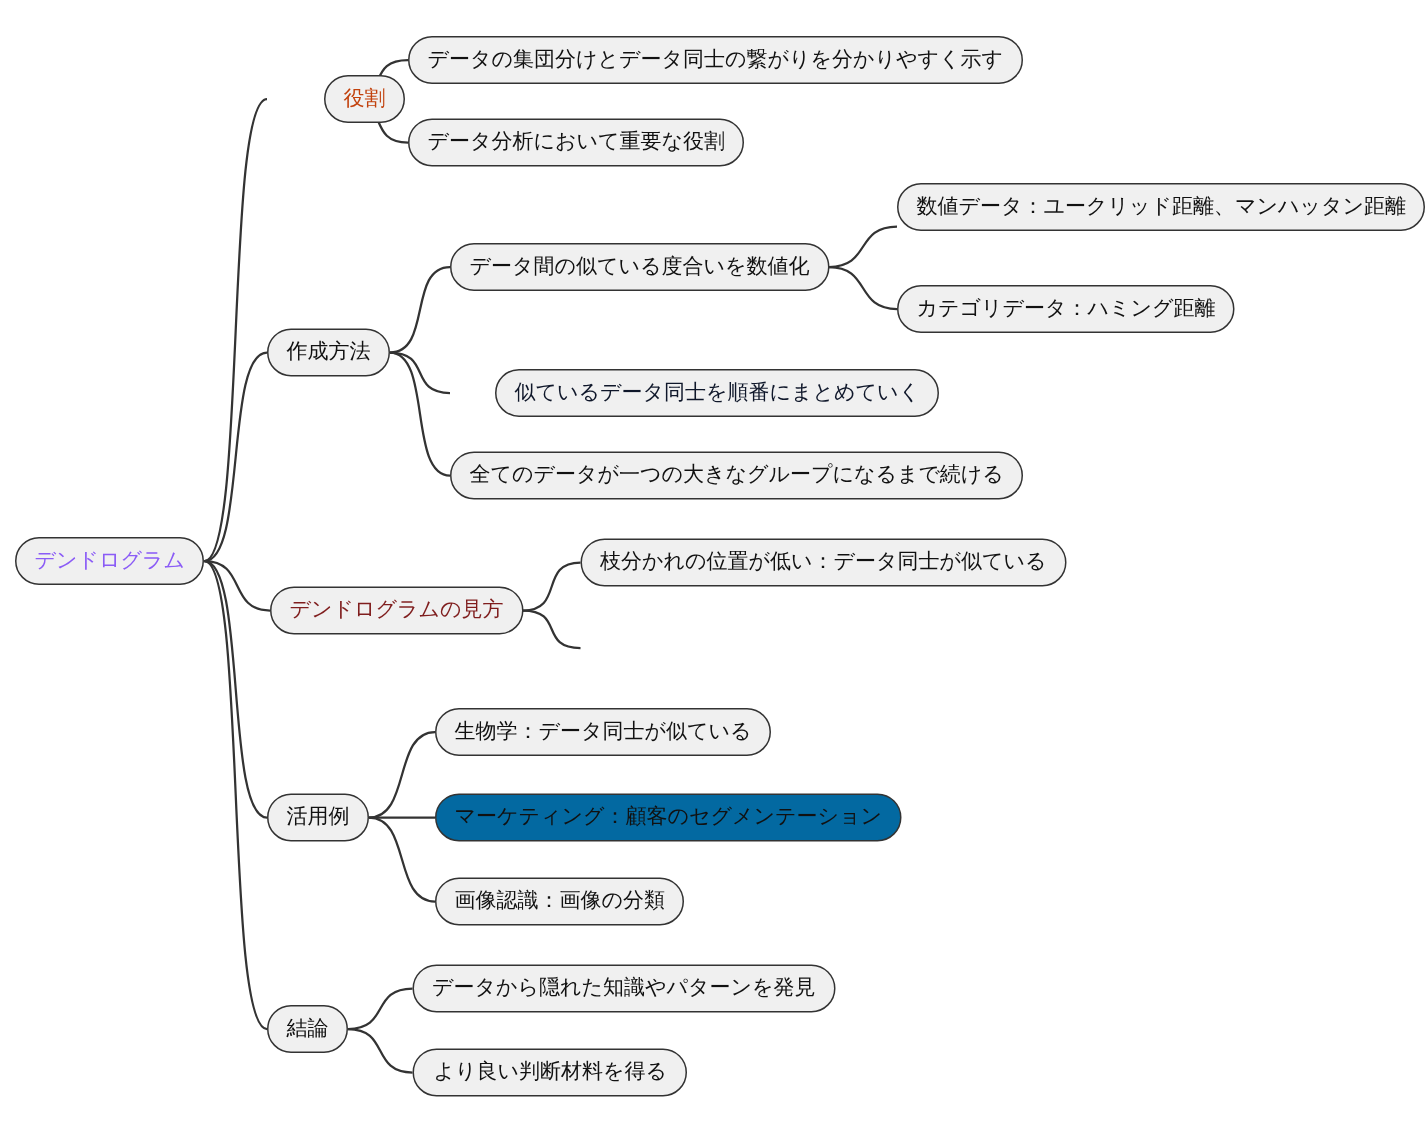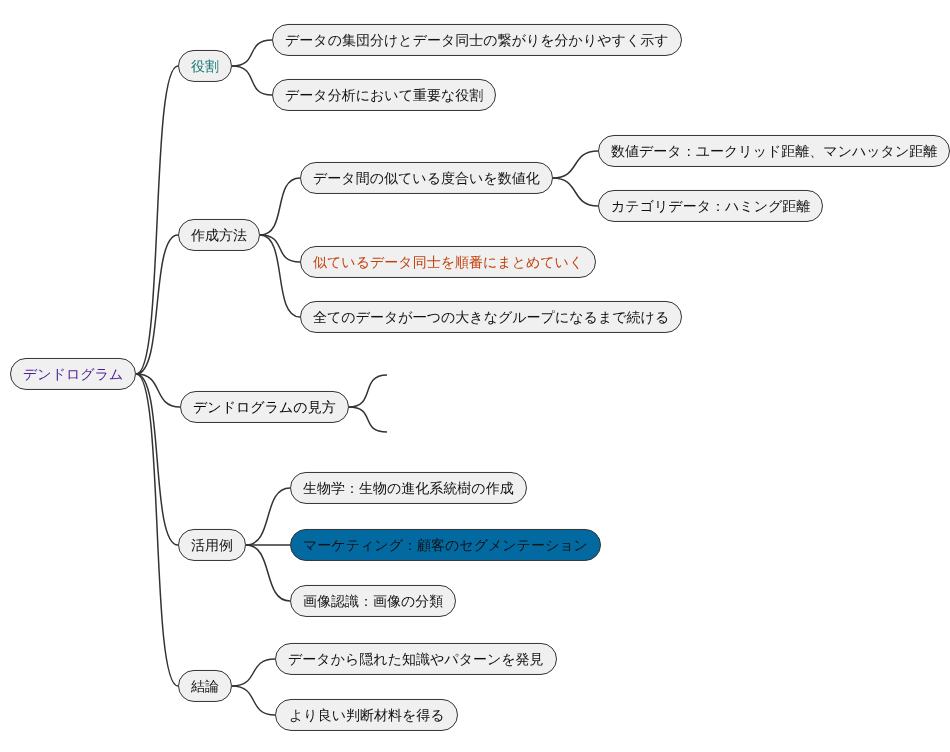"役割" div.node { color: #0f766e -> #c2410c; margin-left: none -> 38px }
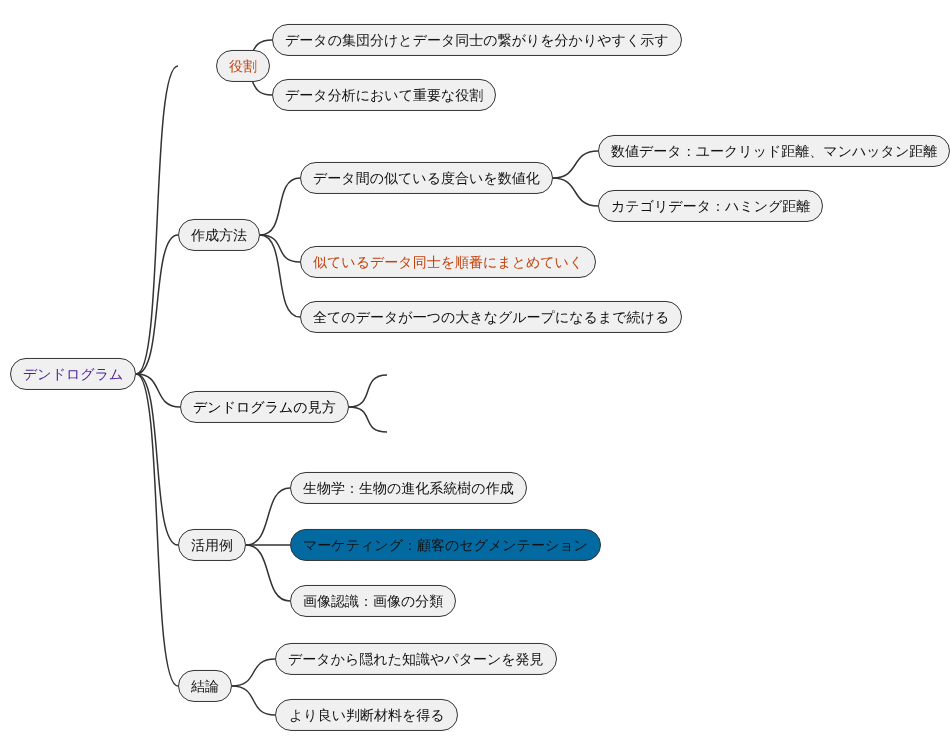"数値データ：ユークリッド距離、マンハッタン距離" #n-method1a { top: 151px -> 138px }
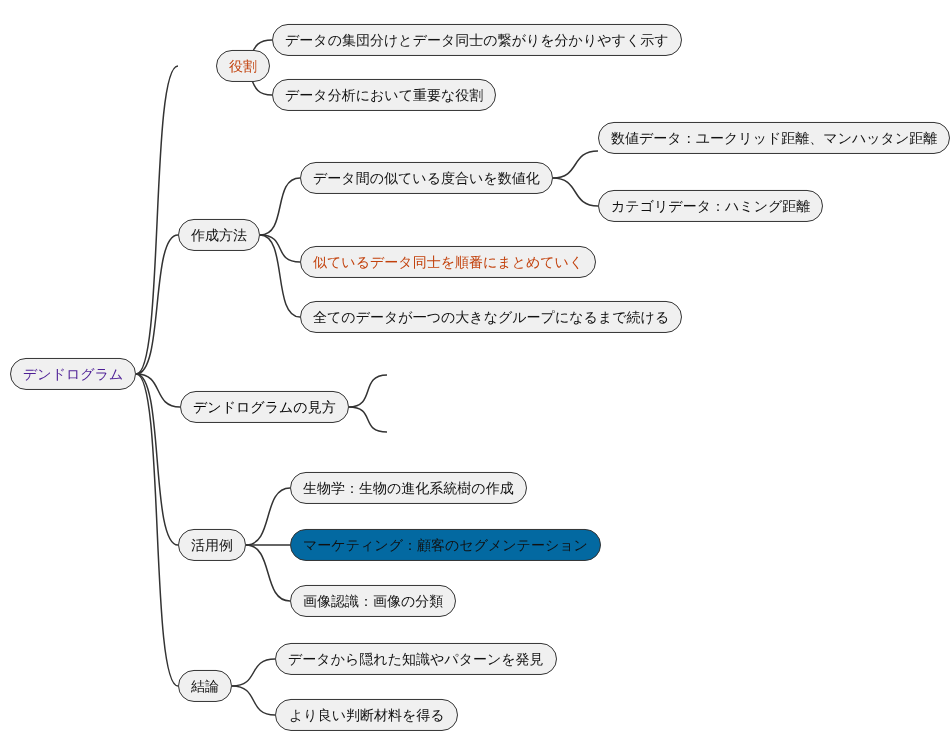"似ているデータ同士を順番にまとめていく" div.node { color: #c2410c -> #0f172a; margin-left: none -> 30px }
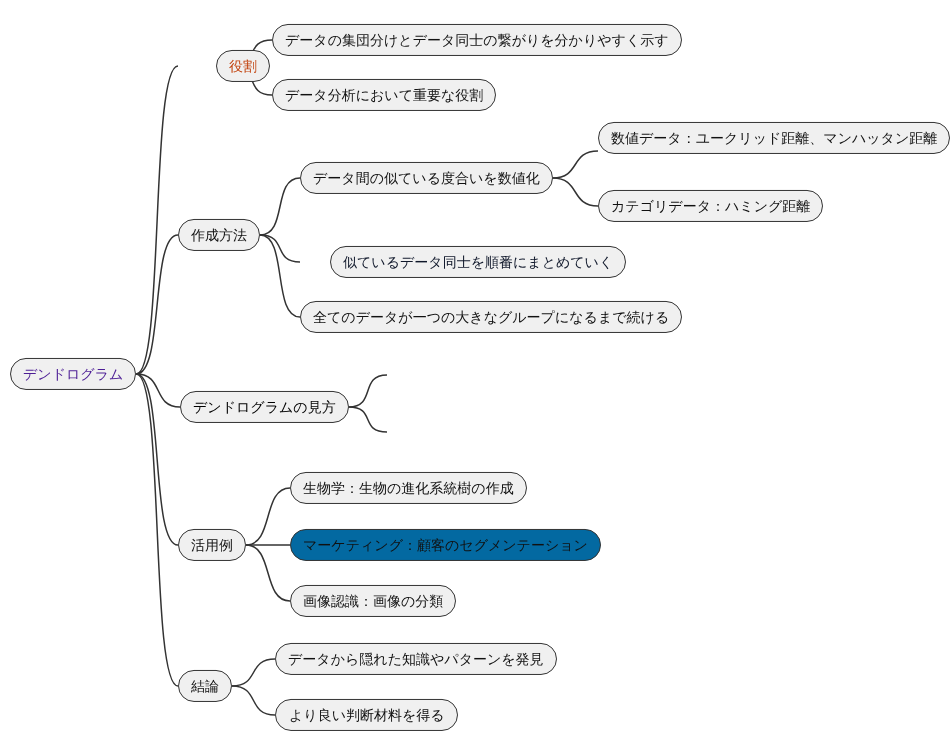"デンドログラム" div.node { color: #4c1d95 -> #8b5cf6 }
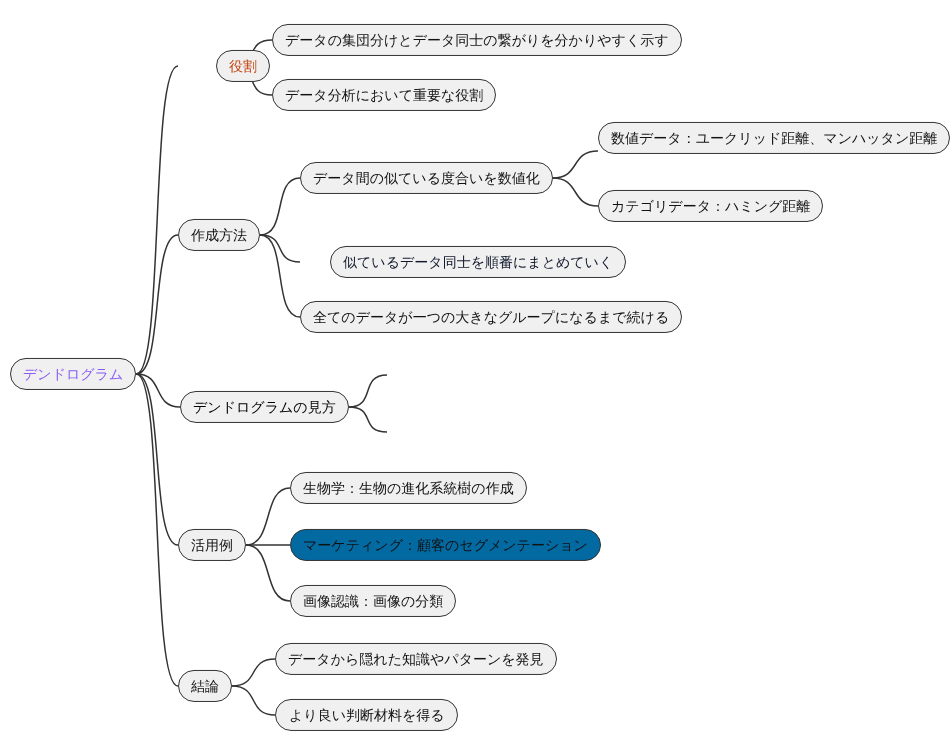"枝分かれの位置が低い：データ同士が似ている" div.node { html: none -> <div>枝分かれの位置が低い：データ同士が似ている</div> }
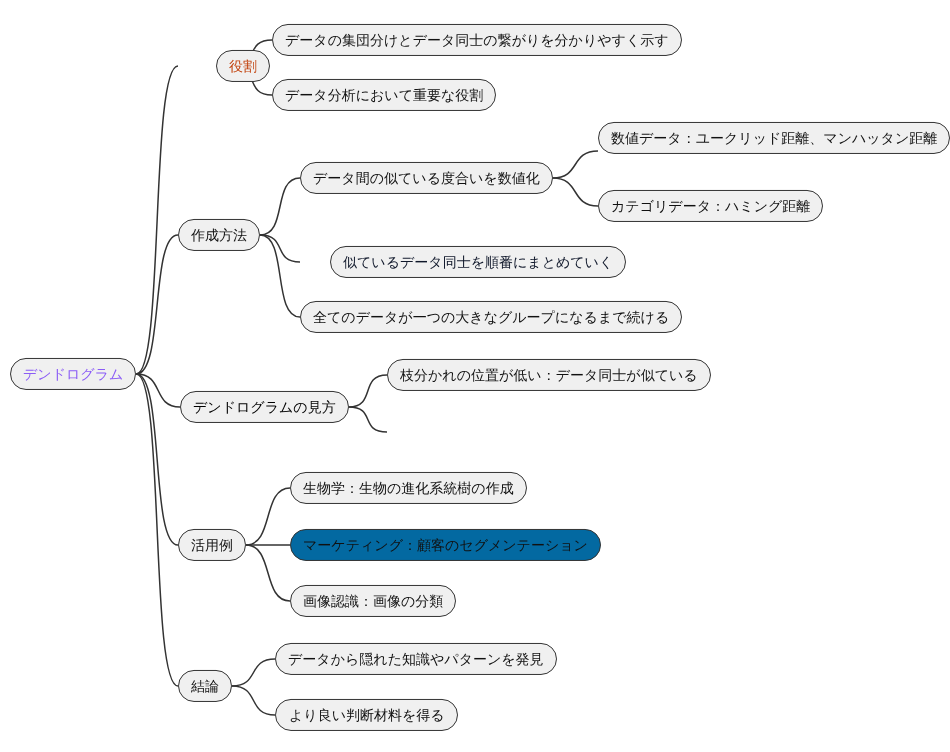"デンドログラムの見方" div.node { color: #000000 -> #7f1d1d }
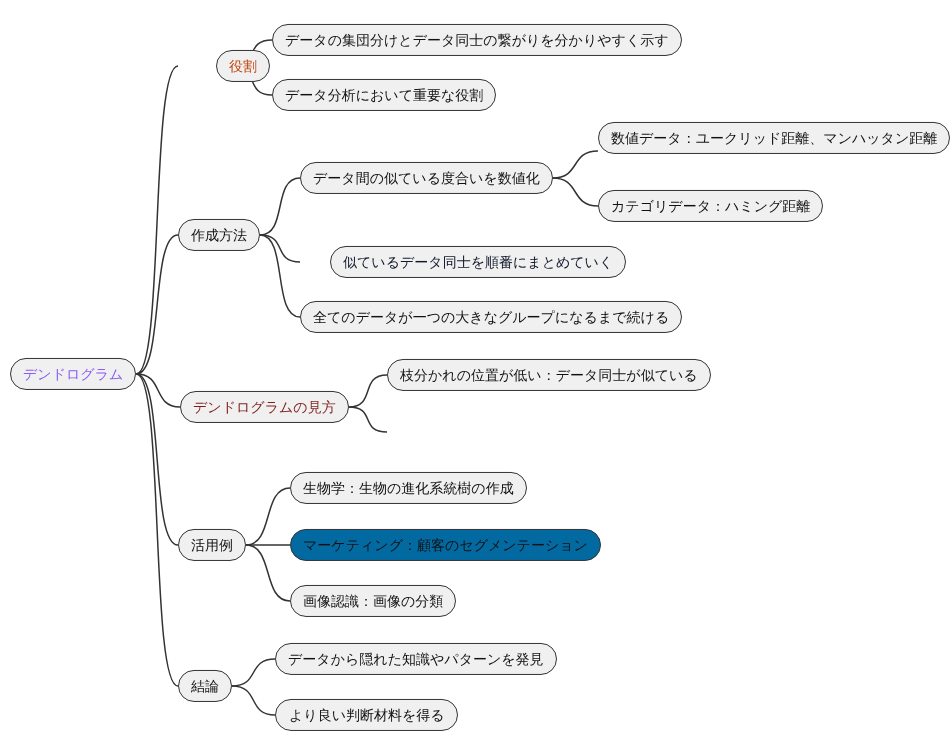"生物学：生物の進化系統樹の作成" div.node { text: 生物の進化系統樹の作成 -> データ同士が似ている }
